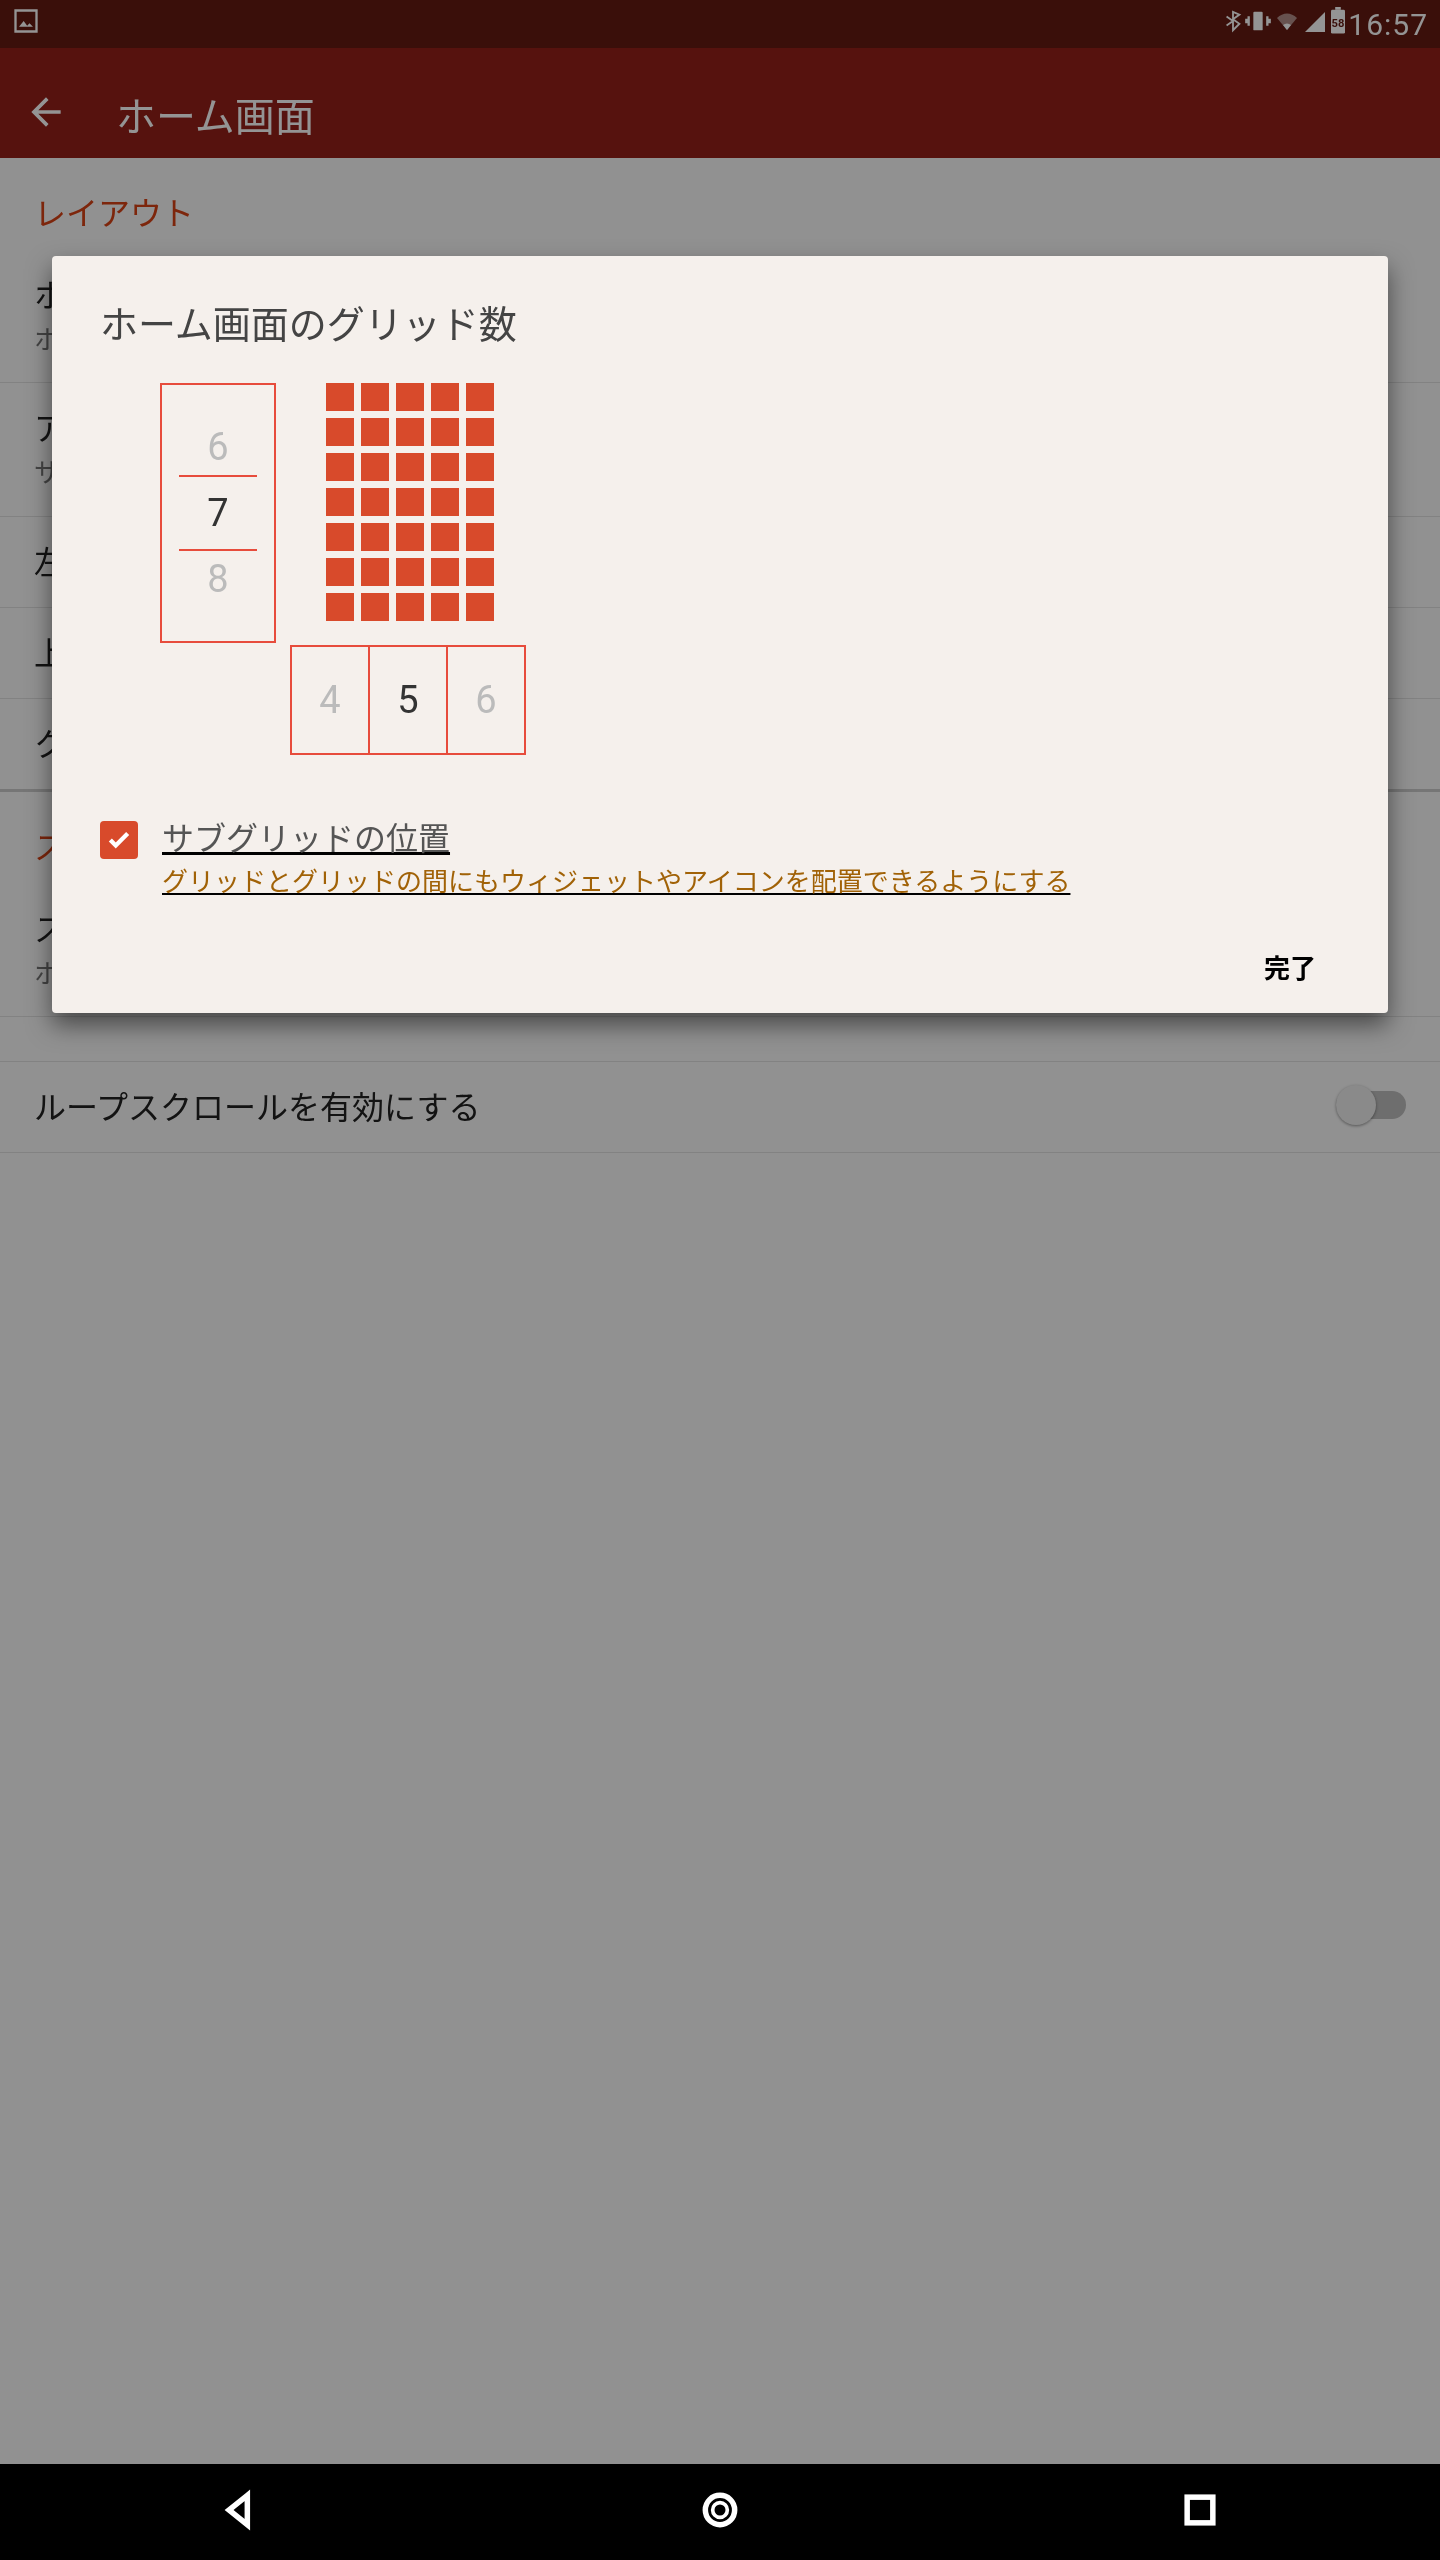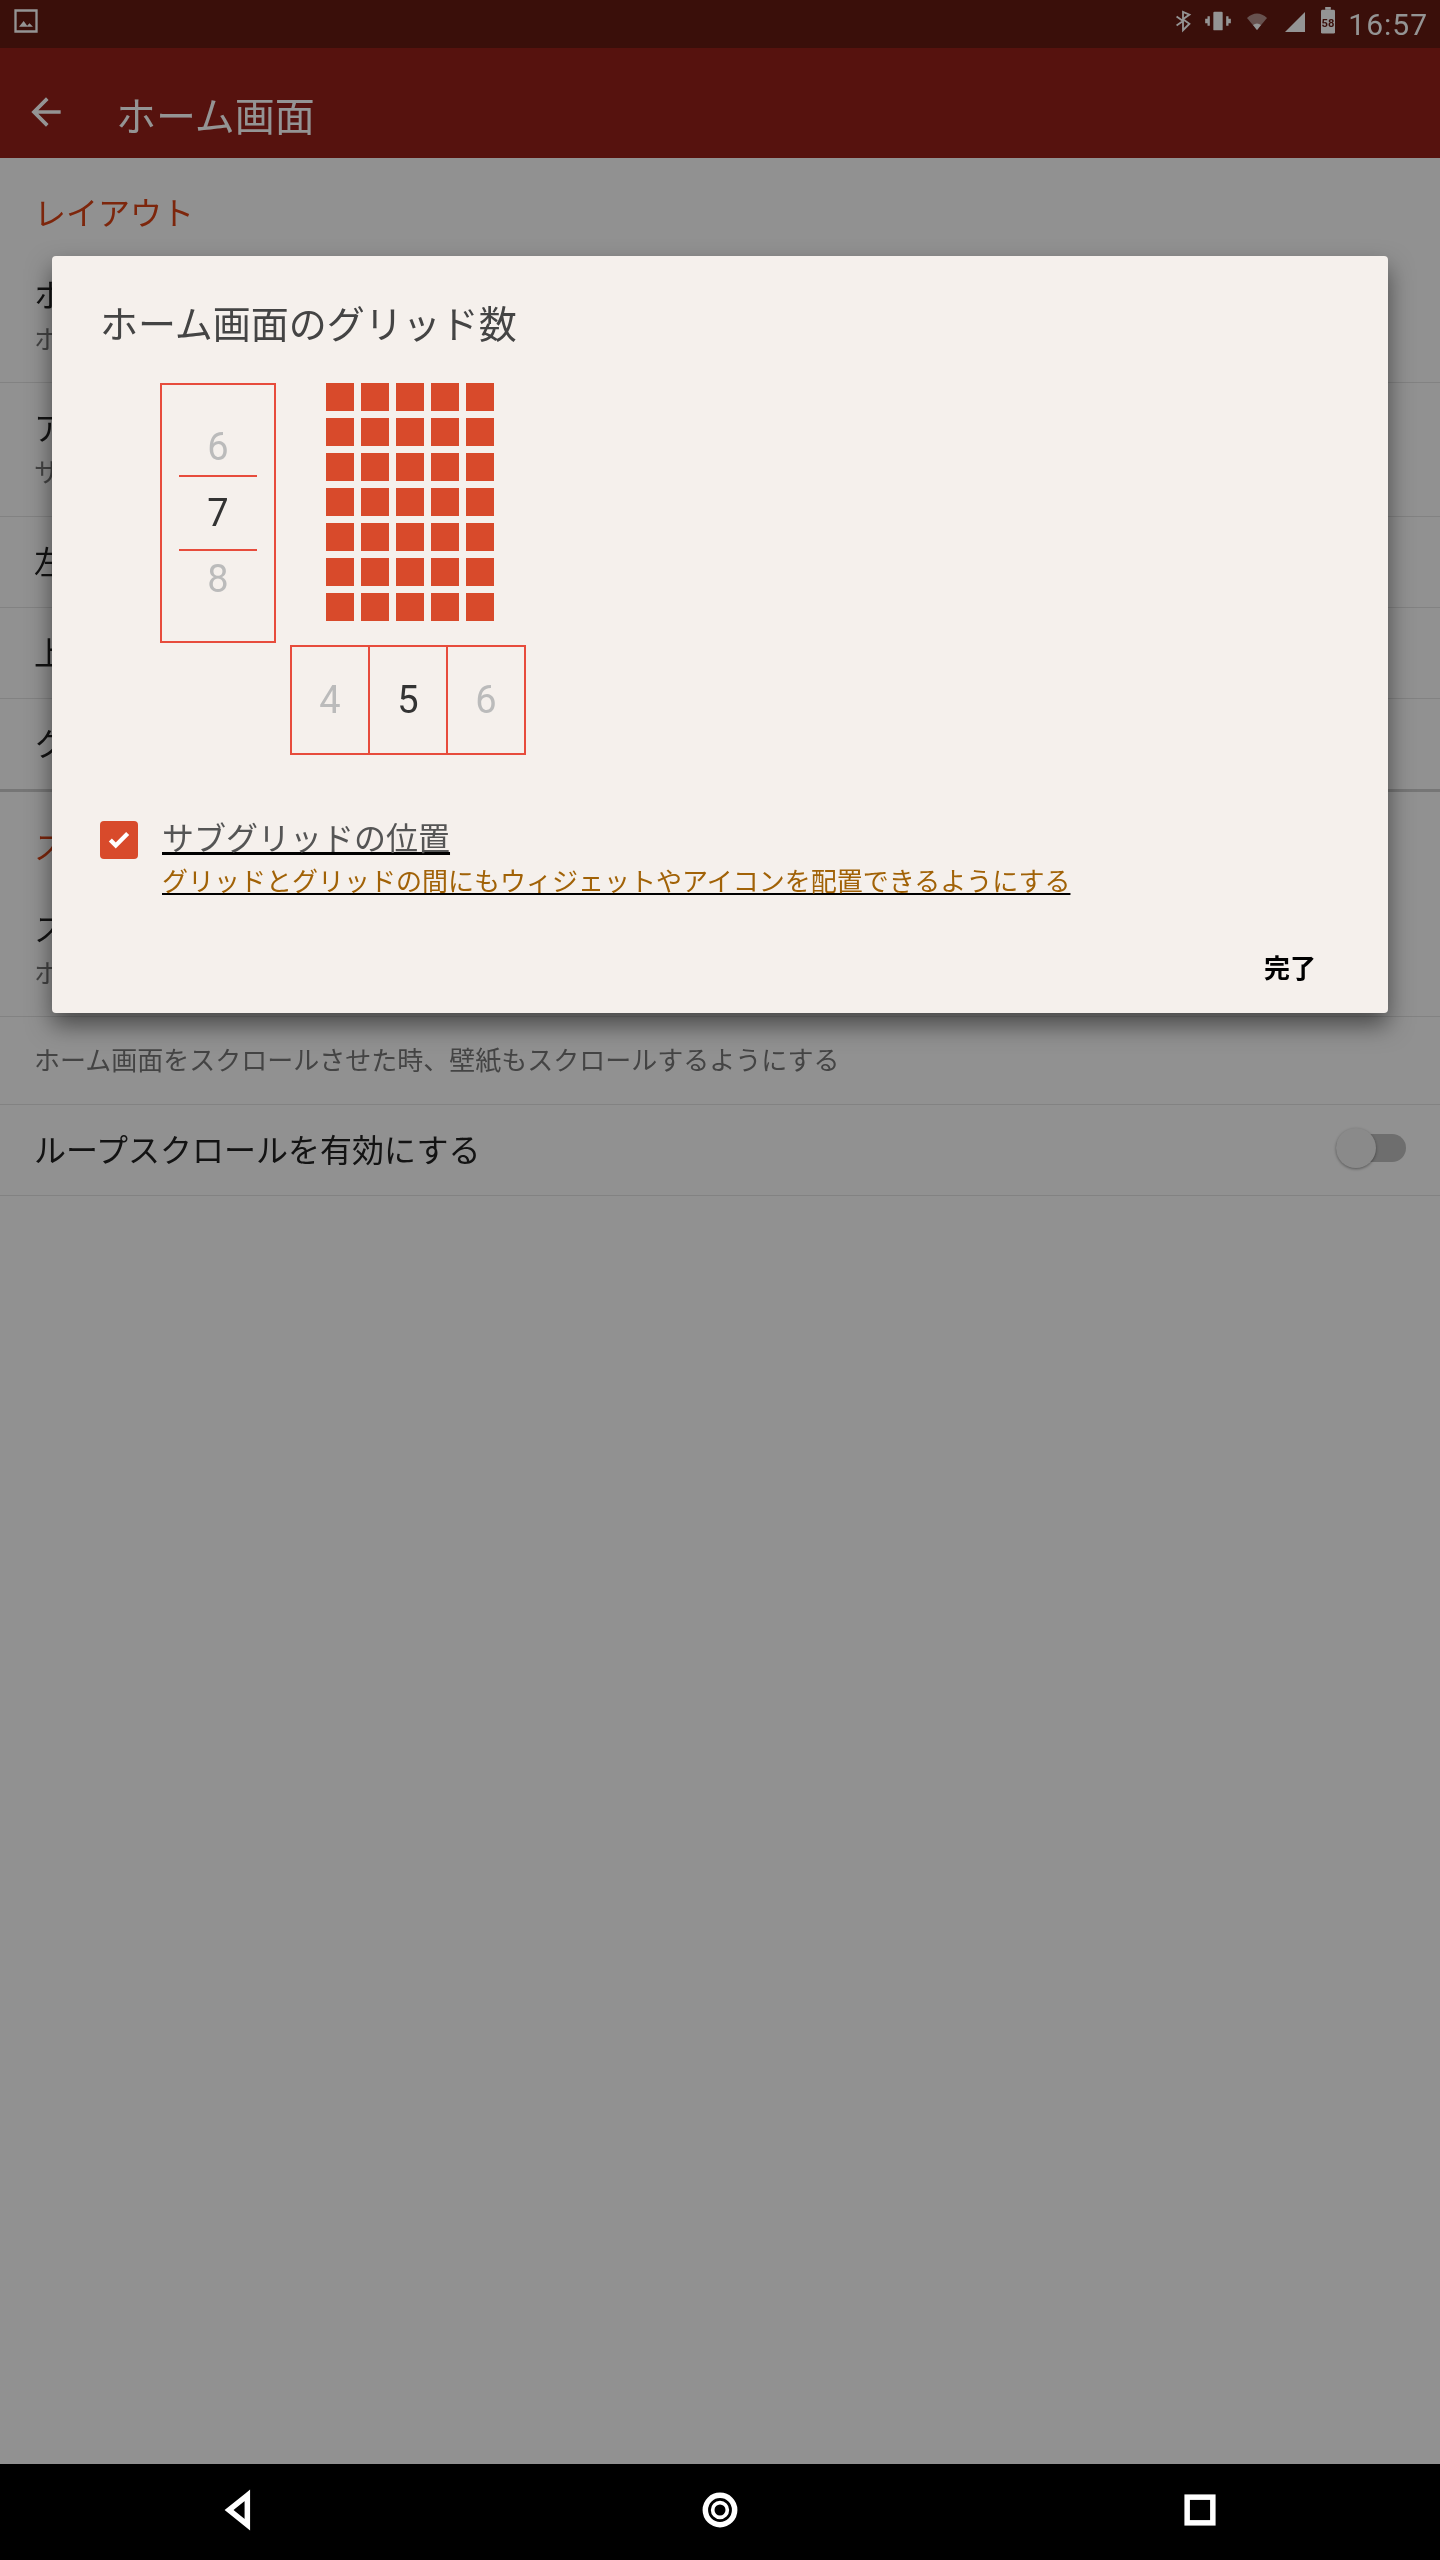"58" .status-right { gap: 10px -> none }
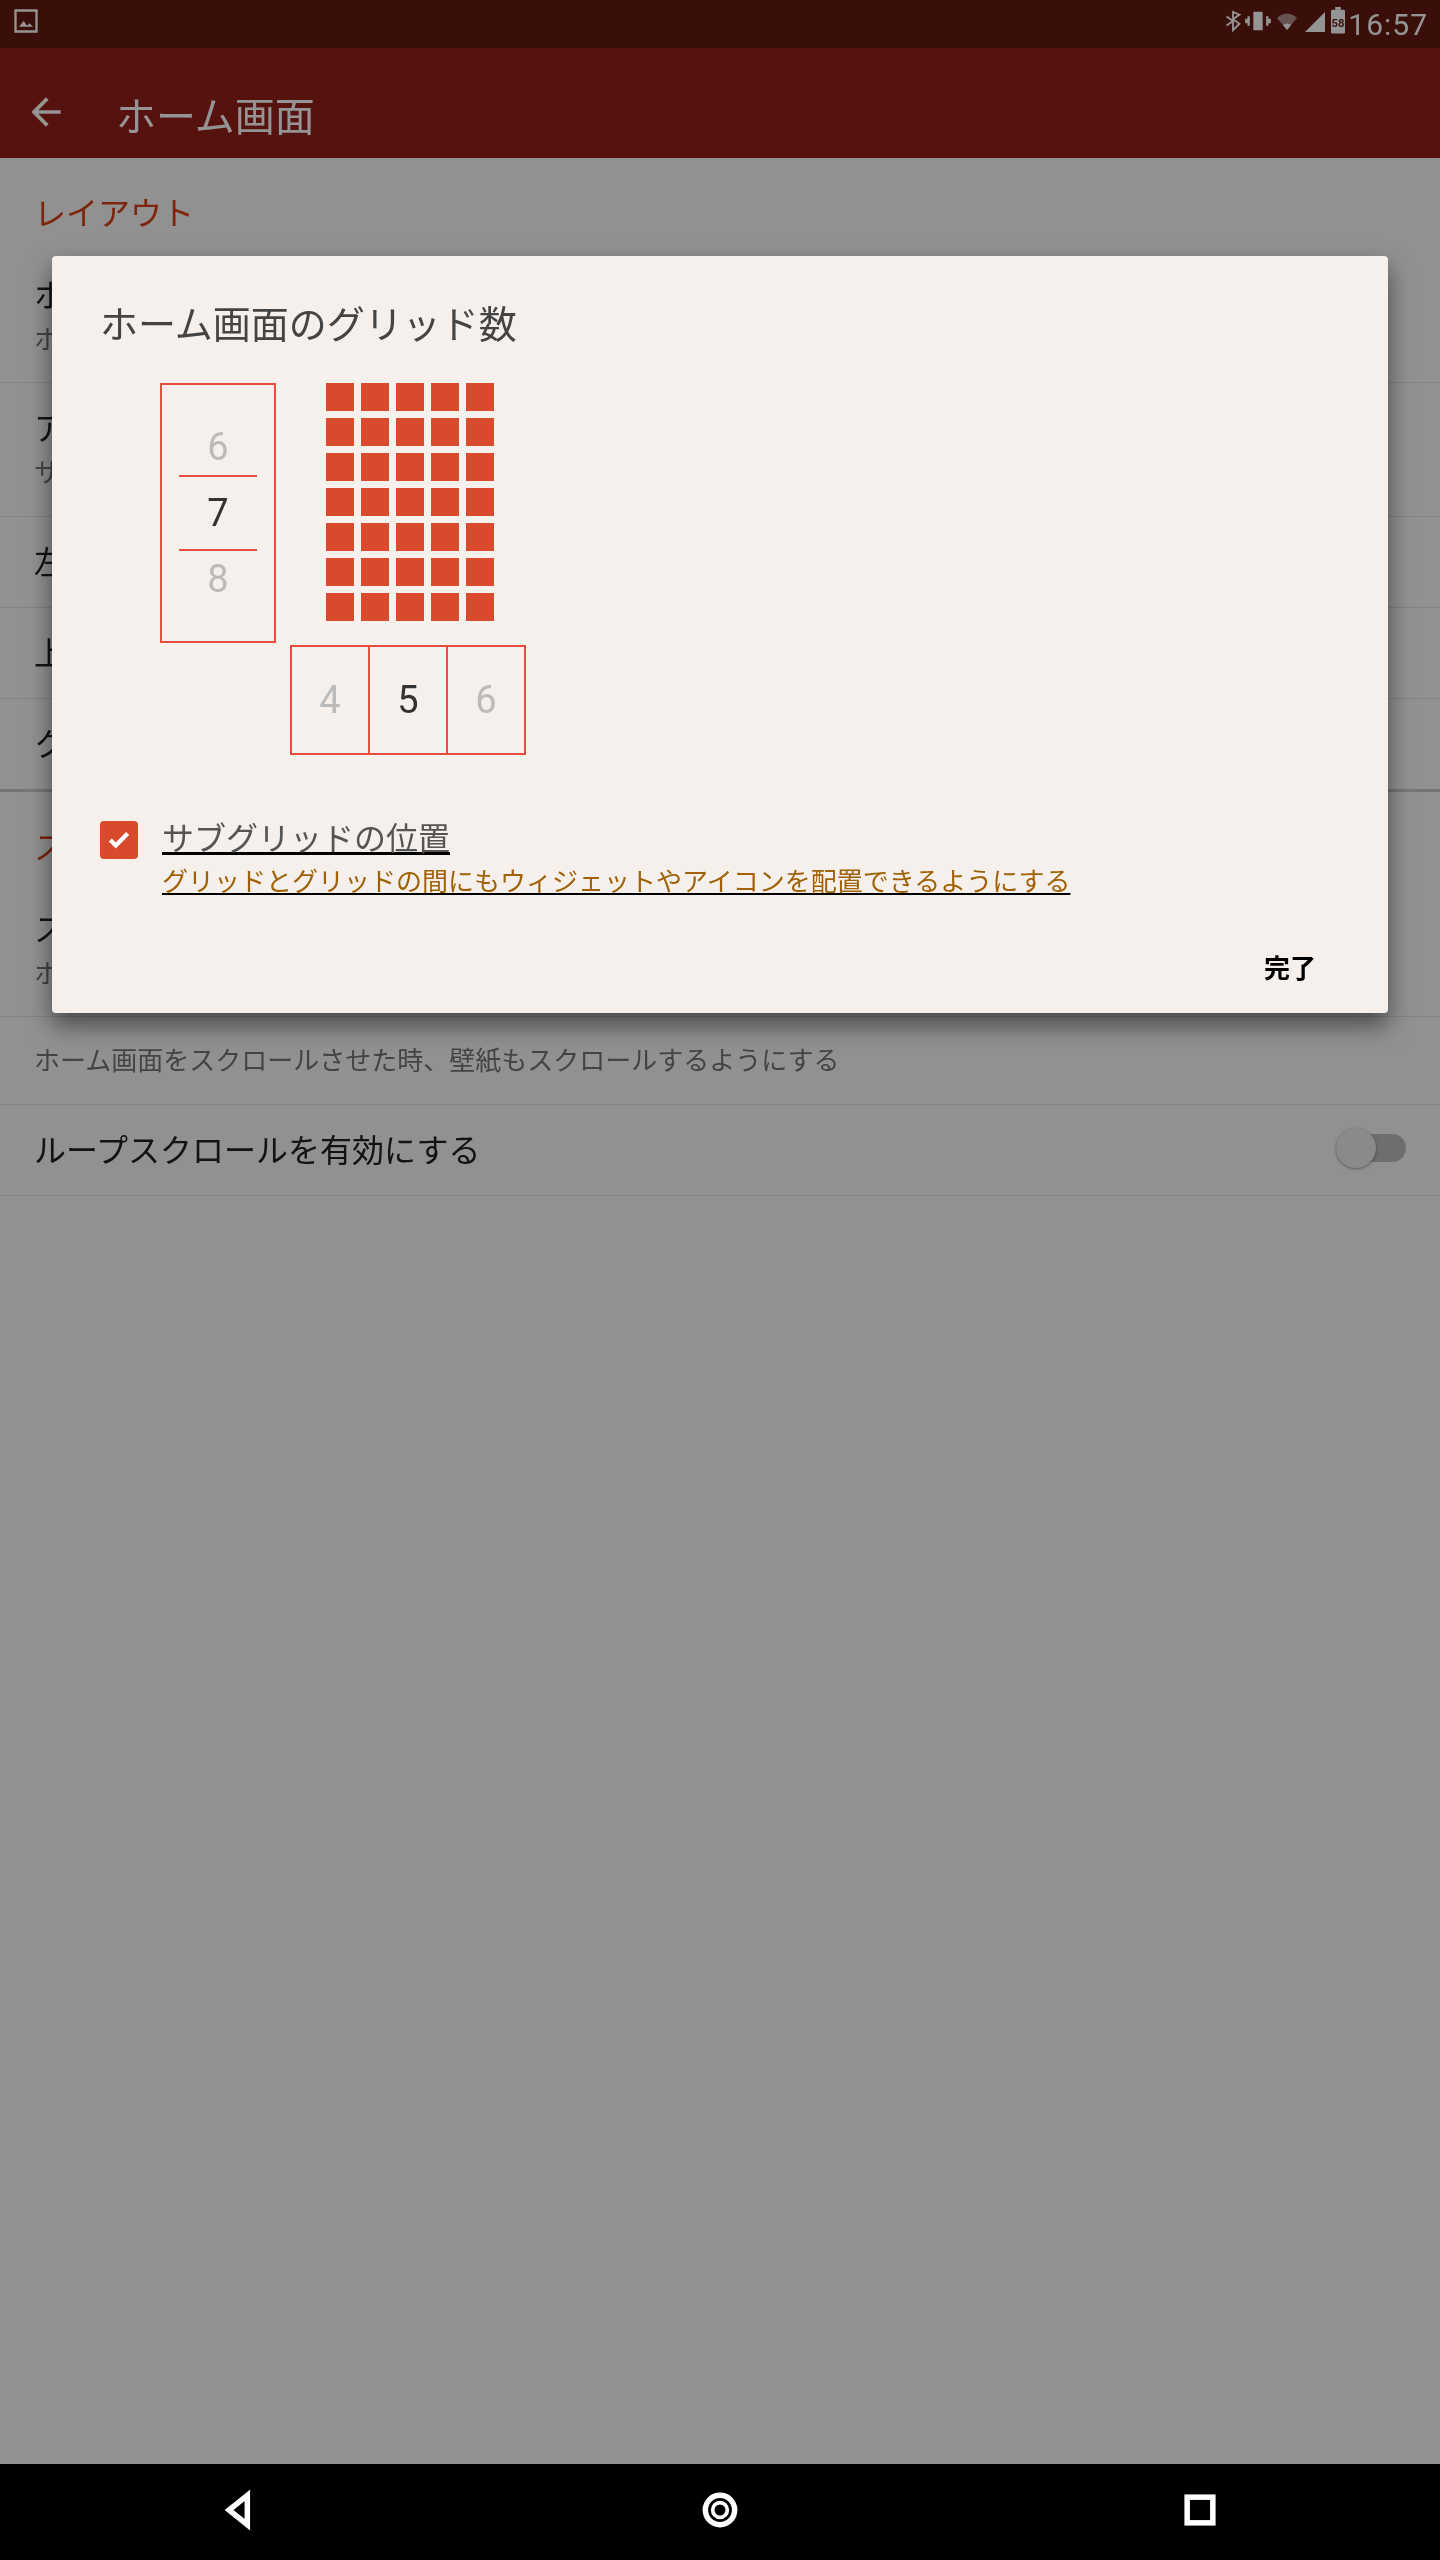"ホーム画面をスクロールさせた時、壁紙もスクロールするようにする" div.pref-sub { html: <div>ホーム画面をスクロールさせた時、壁紙もスクロールするようにする</div> -> none }
